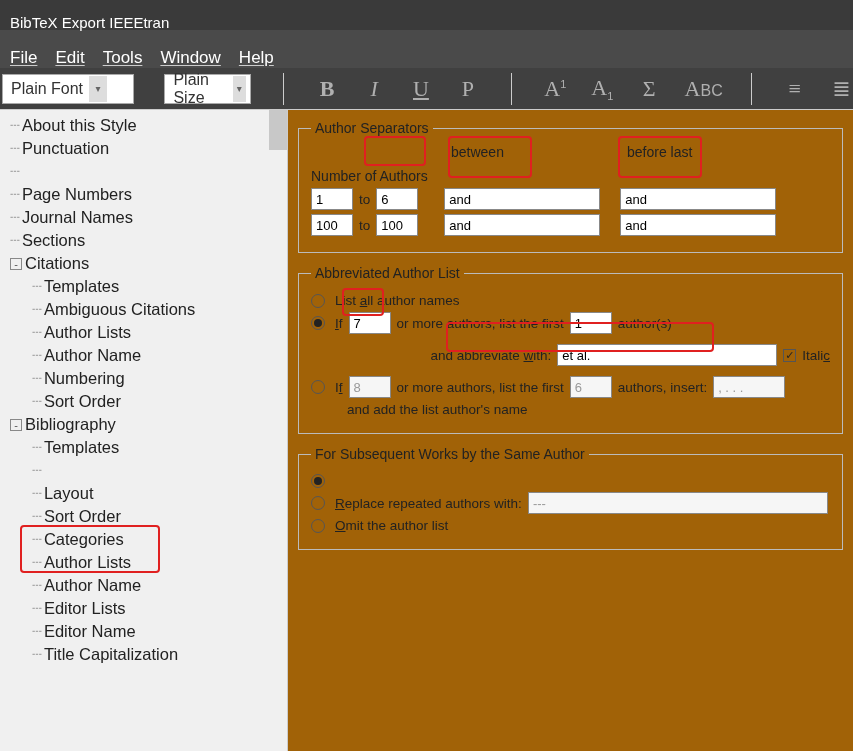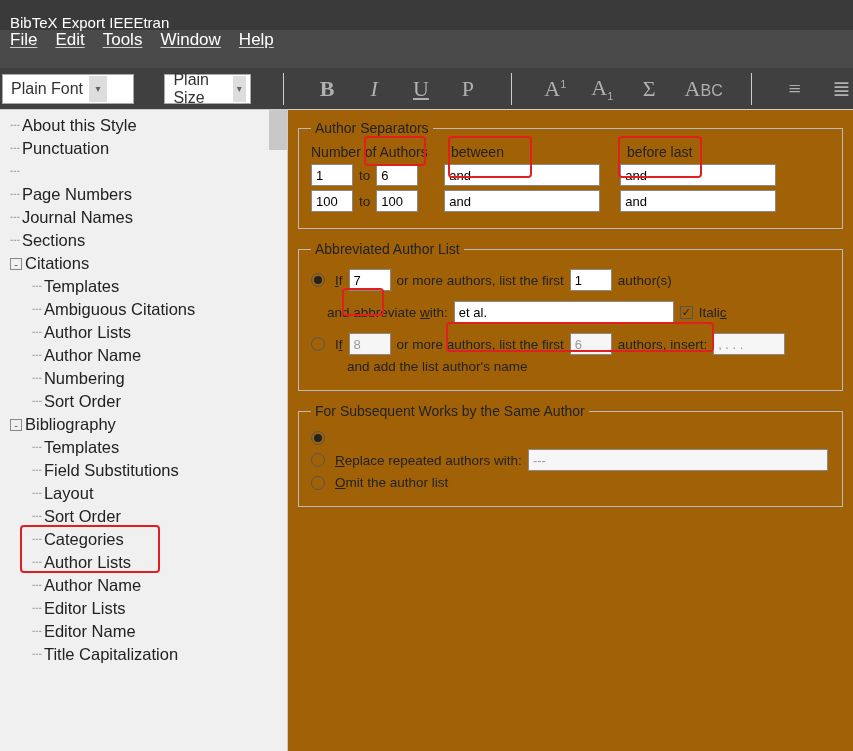"File" .menubar { align-items: flex-start -> flex-end }
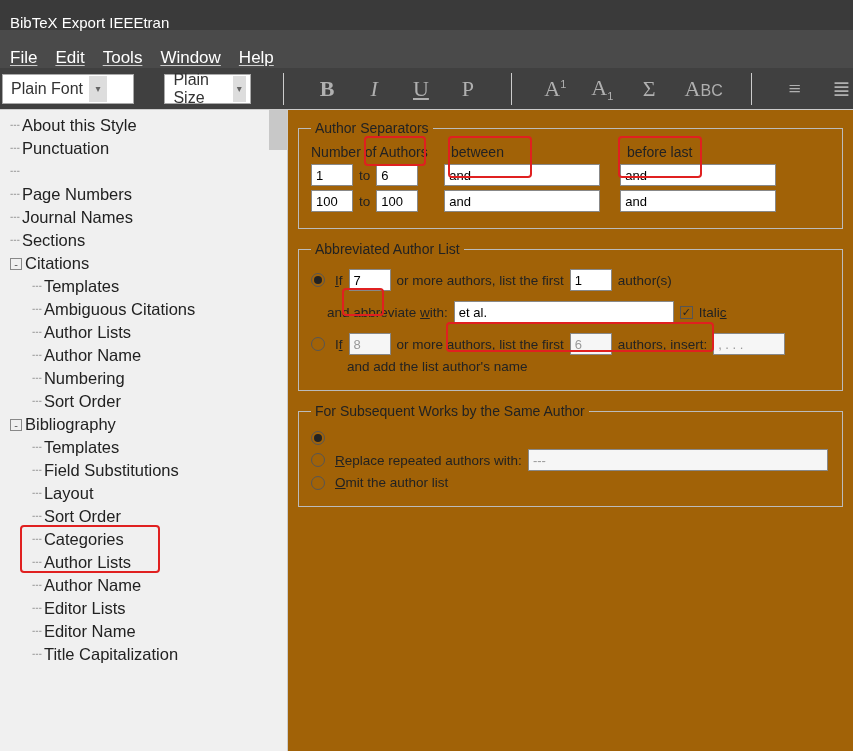"Number of Authors" .hdrrow .col1 { margin-top: none -> 24px }
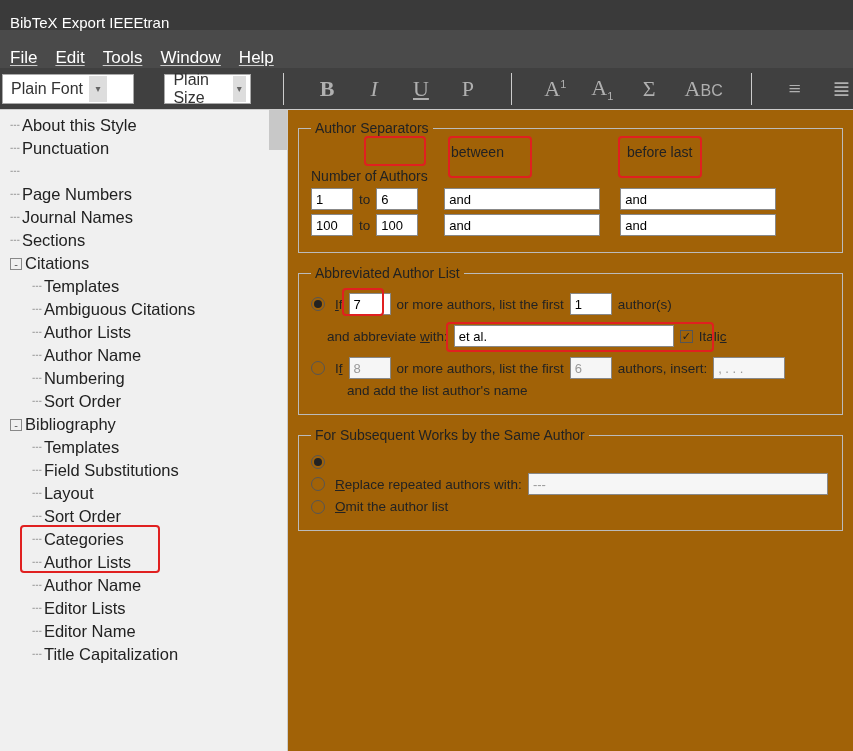"List all author names" div.row { html: none -> <div> <span></span> <span>List <span>a</span>ll author names</span> </div> }
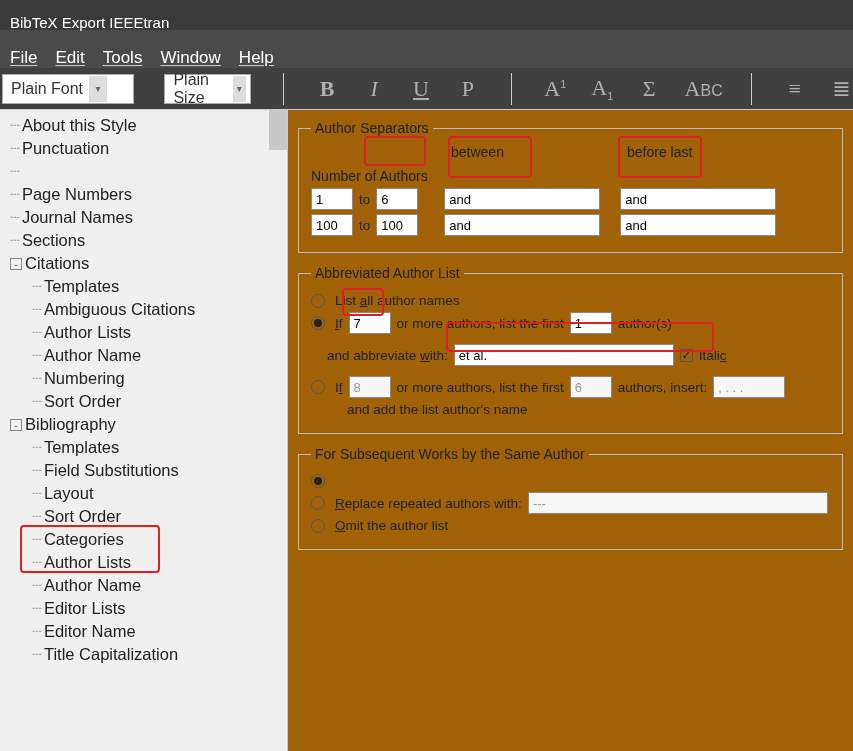"and abbreviate with:" div.row { justify-content: none -> flex-end }
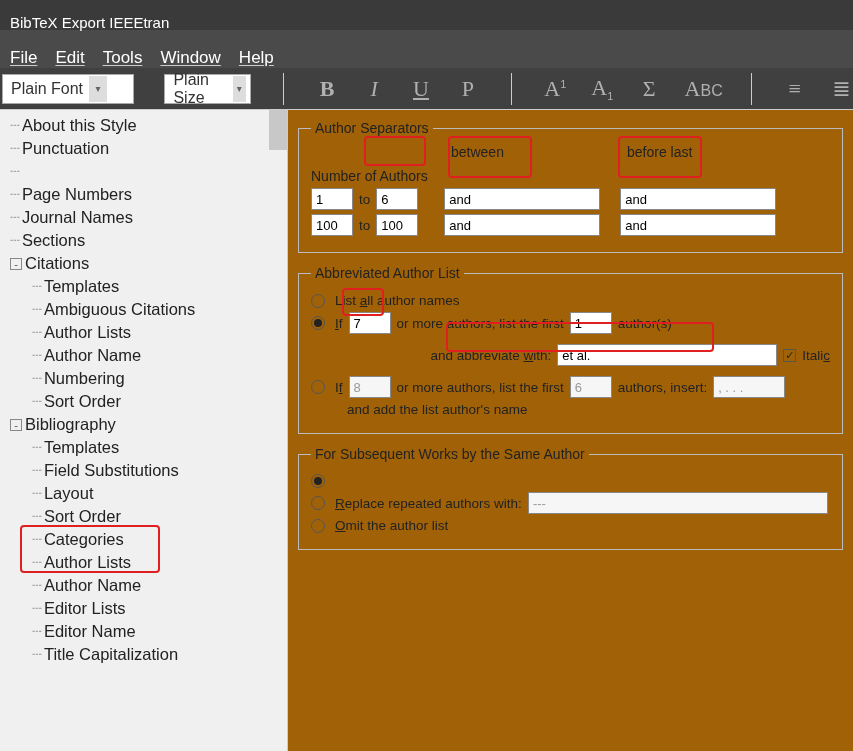"Field Substitutions" span { html: <span>Field Substitutions</span> -> none }
